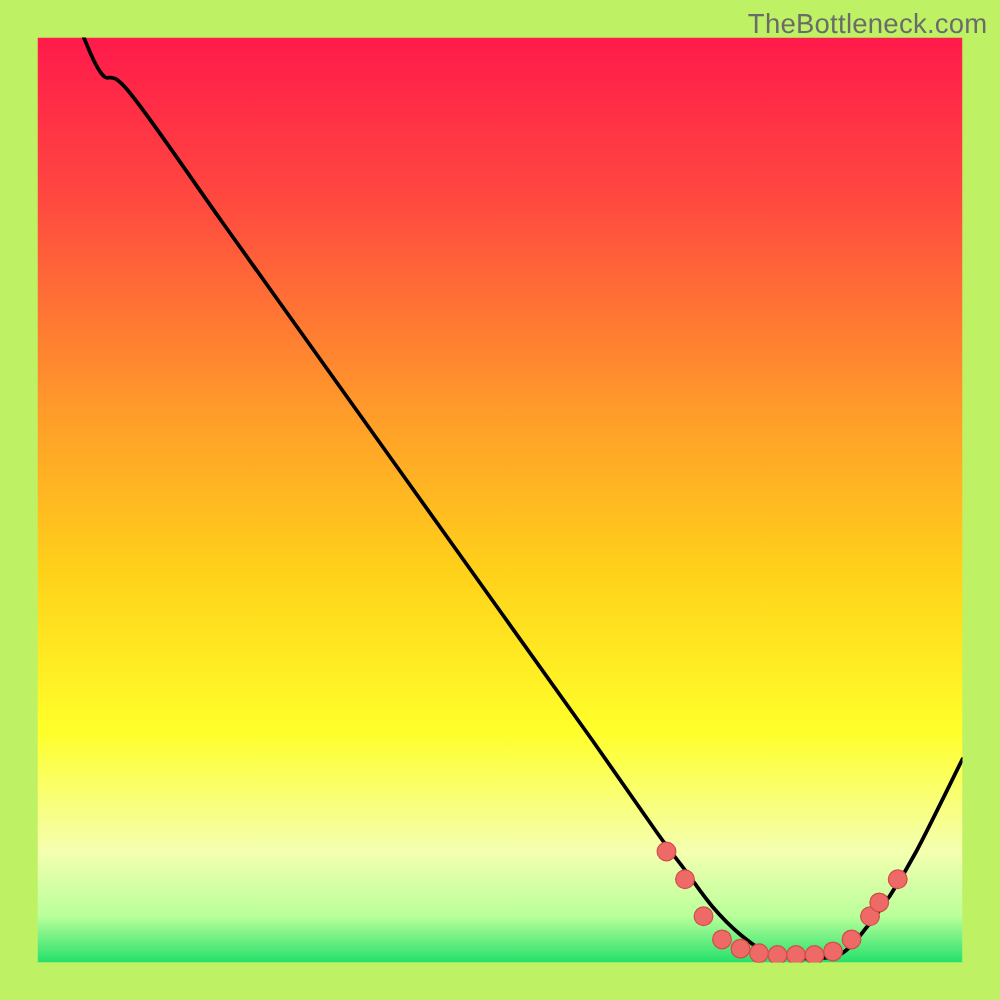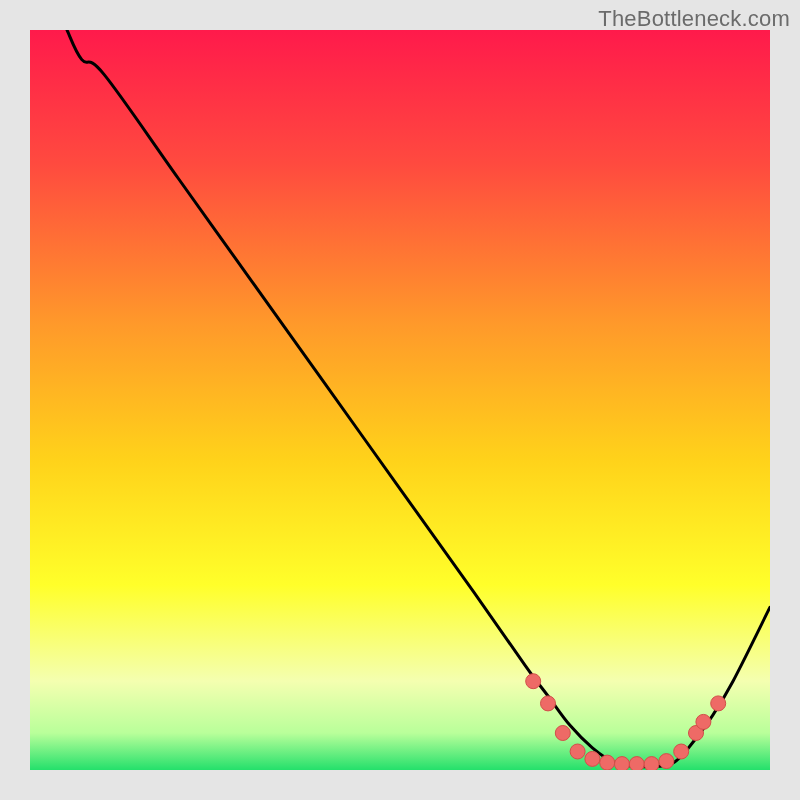"TheBottleneck.com" .frame { background: #e5e5e5 -> #bef264 }
